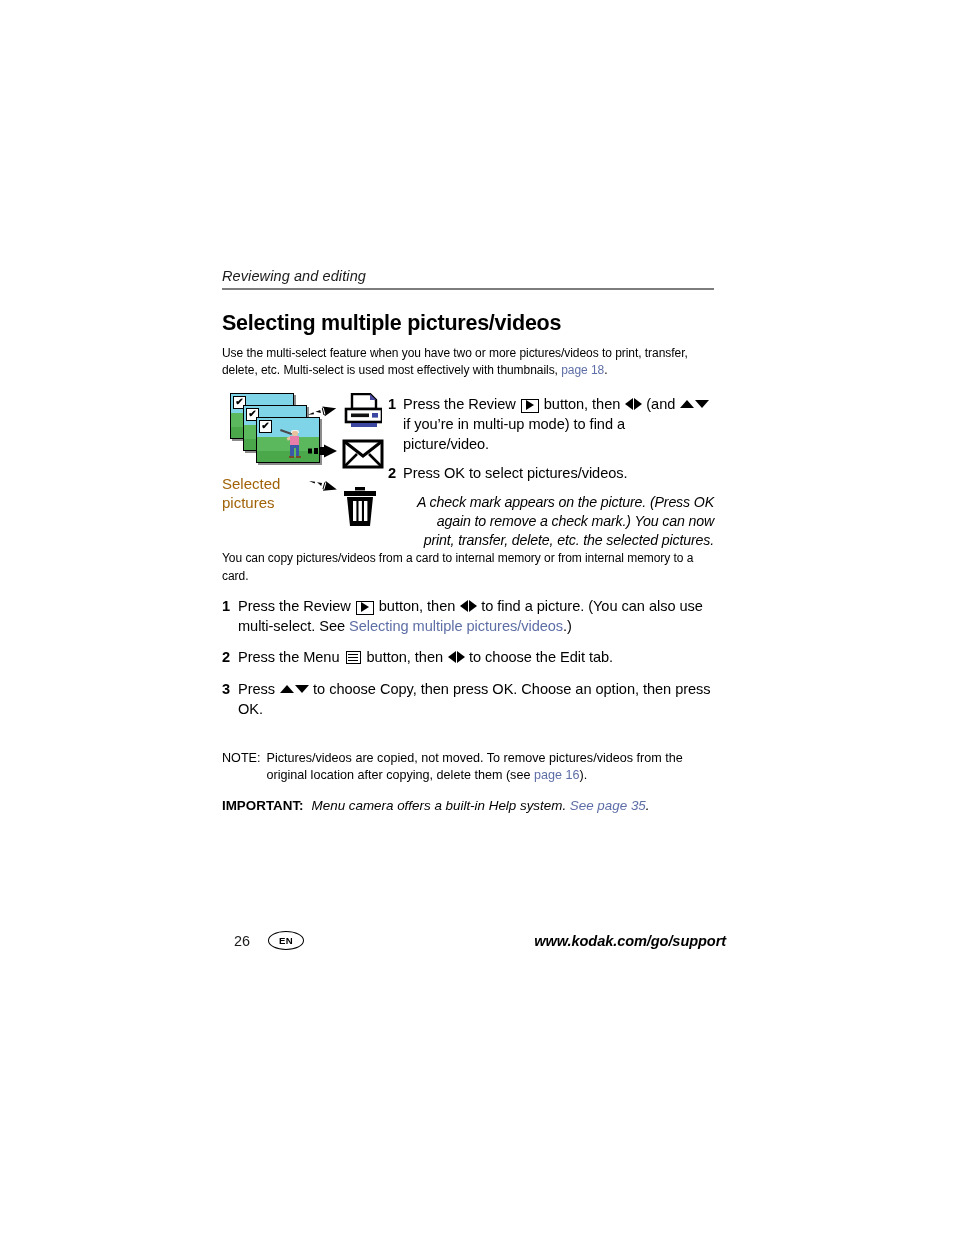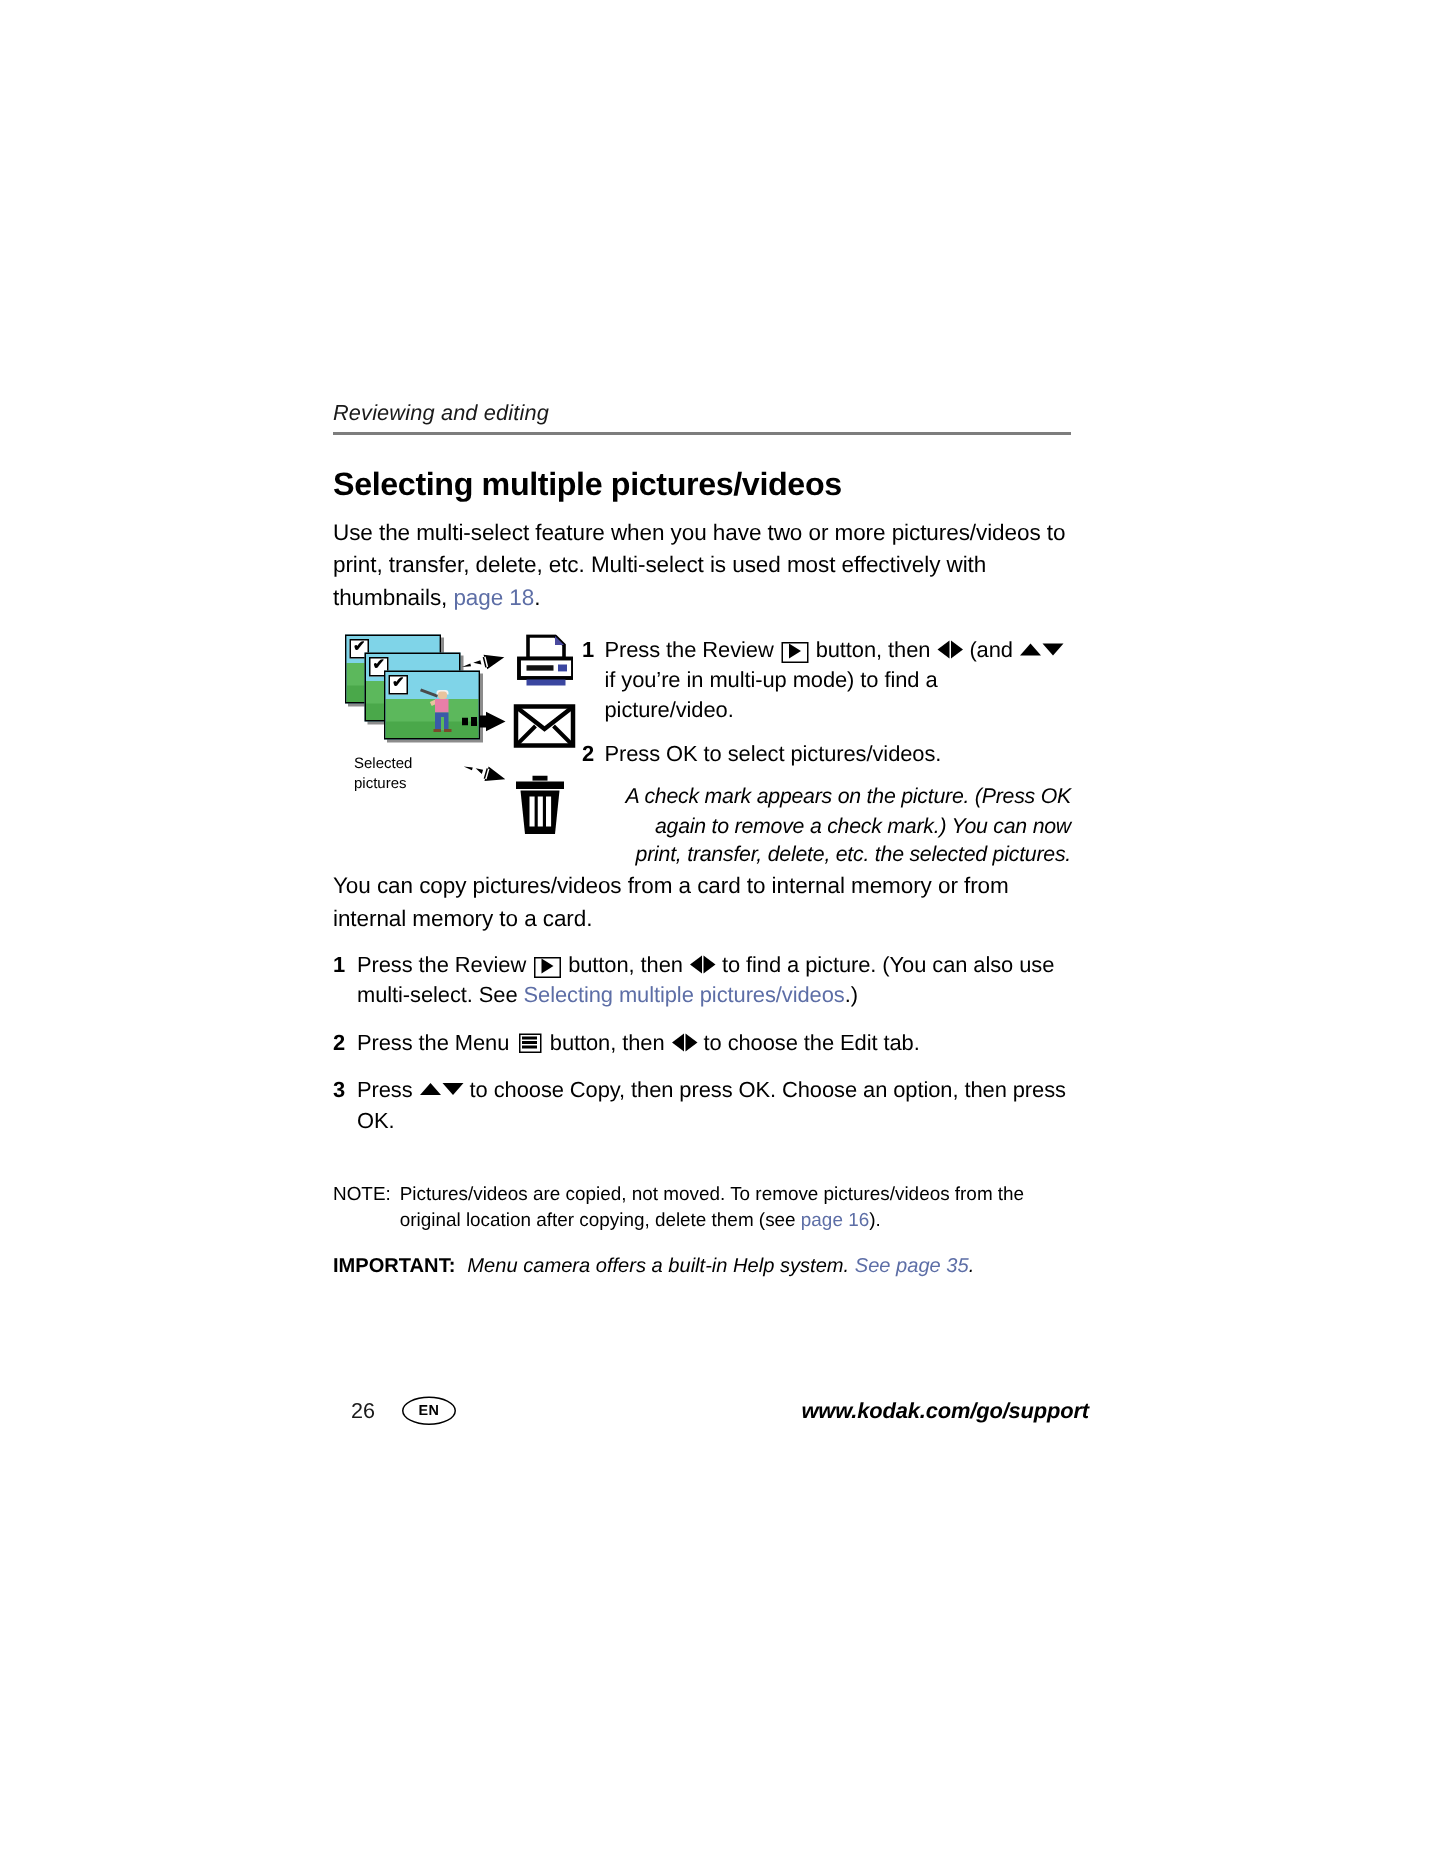"Use the multi-select feature when" p.body-text { font-size: 15px -> 12px }
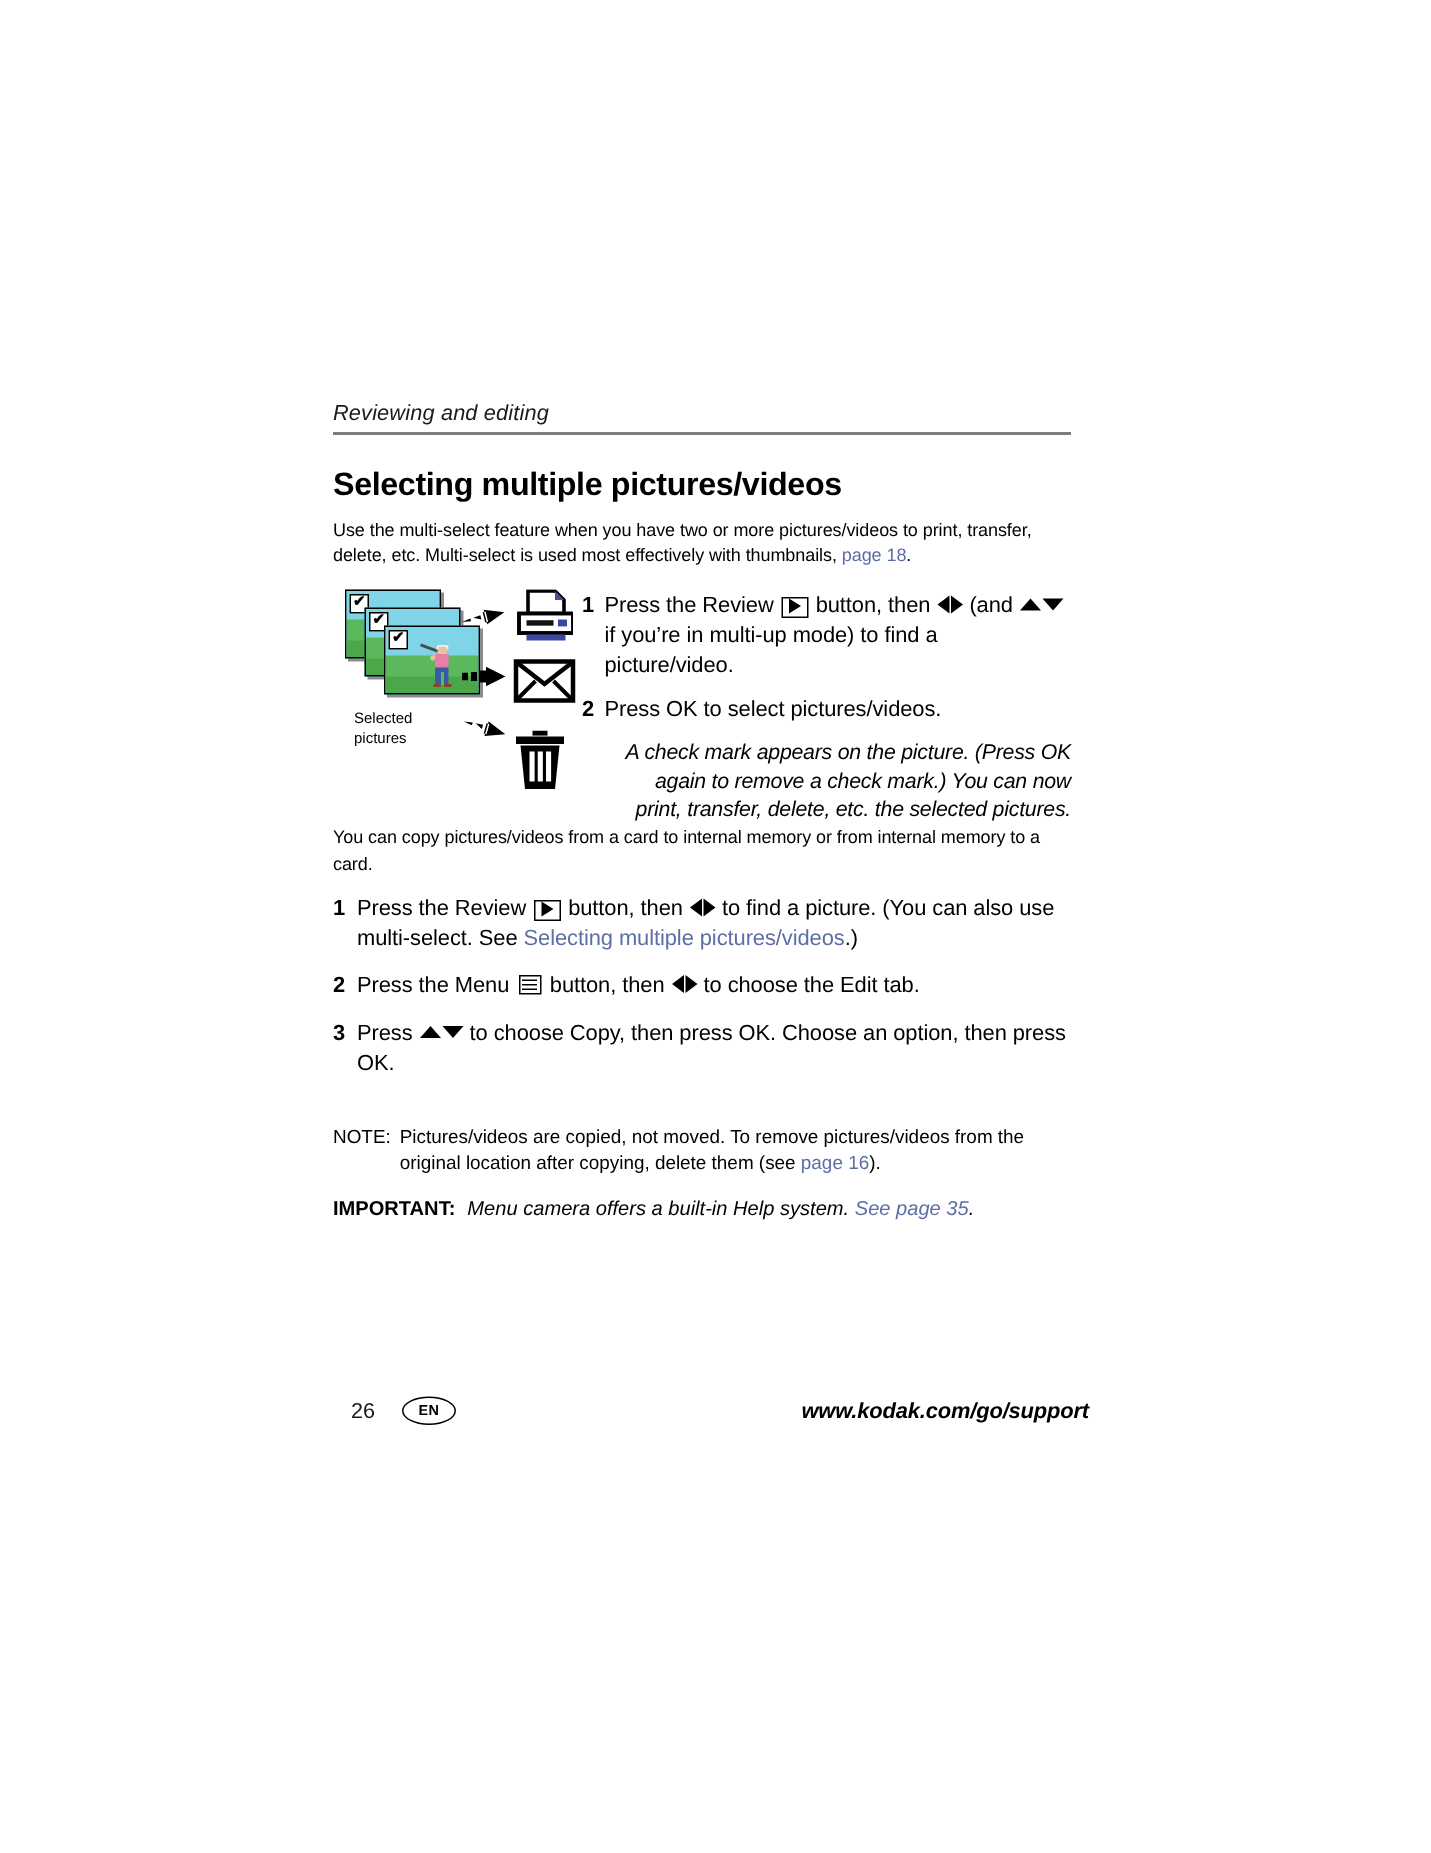"Selected" .fig-caption { color: #000000 -> #a16207; font-size: 10px -> 15px; margin-left: 14px -> none }
